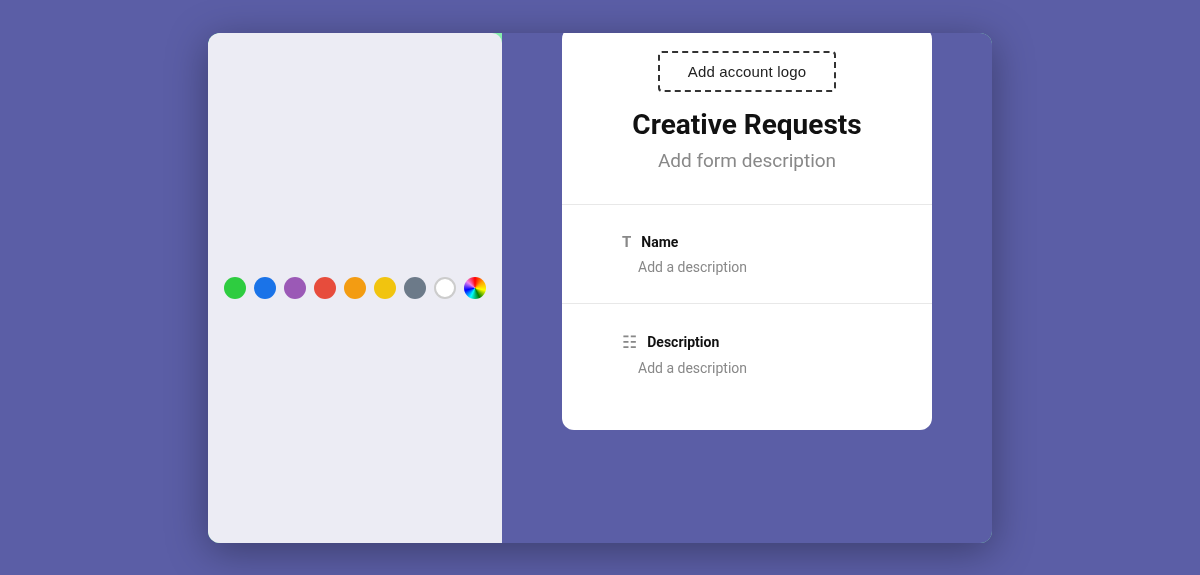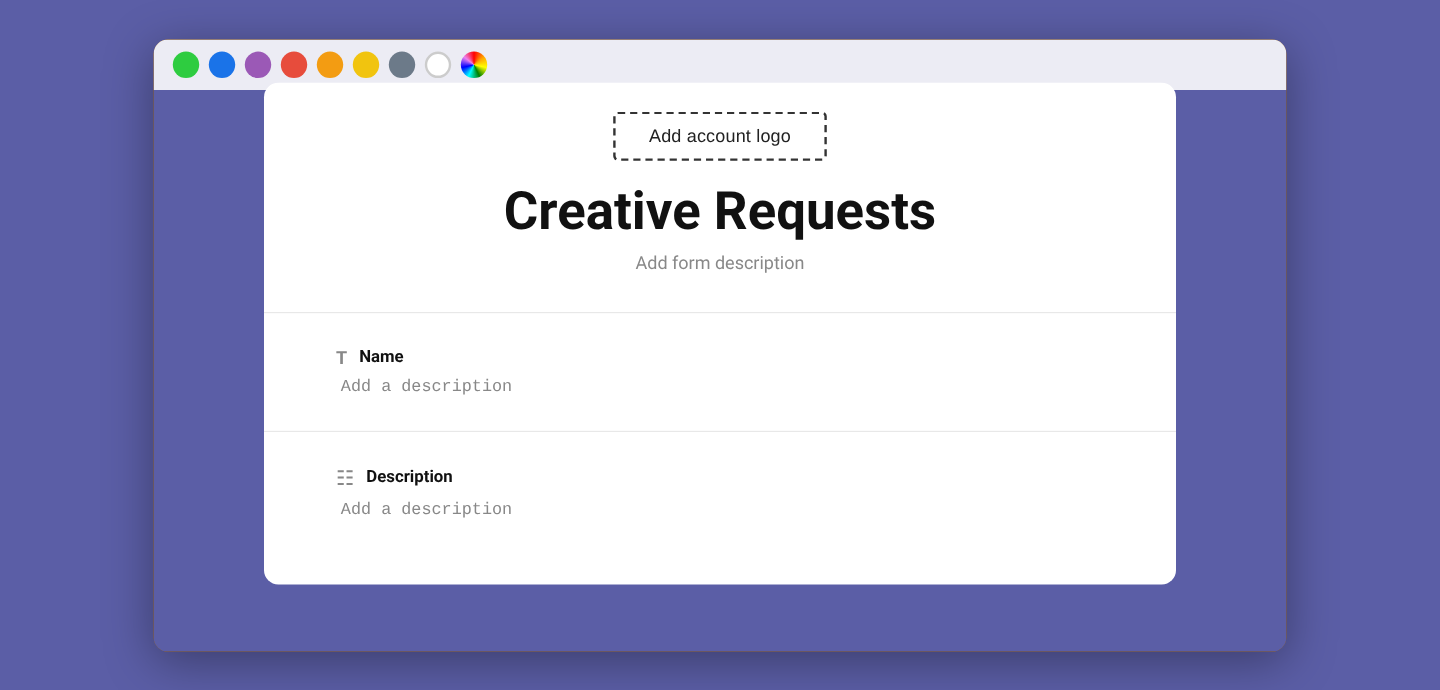"Add account logo" .browser-window { background: #a16207 -> #86efac; flex-direction: column -> row; width: 944px -> 784px }
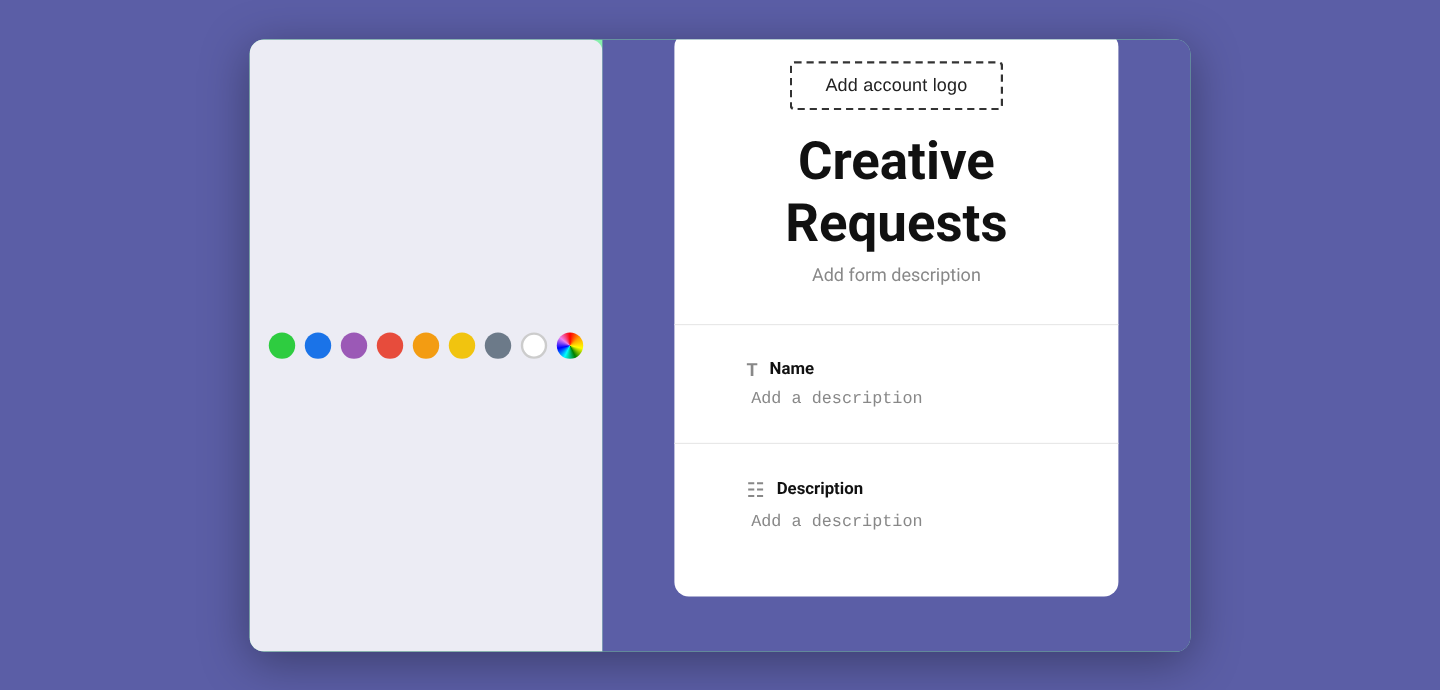"Creative Requests" .form-title { font-size: 44px -> 28px }
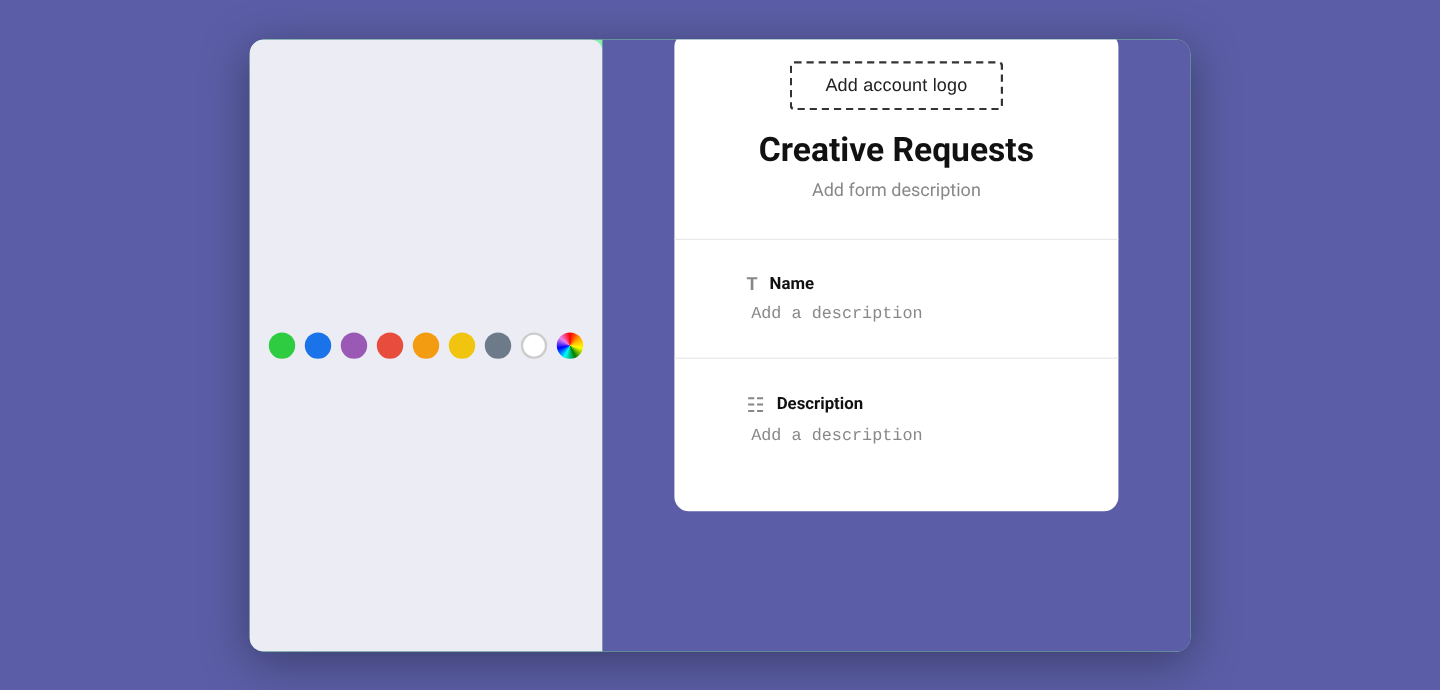"Add form description" .form-description-hint { font-size: 15px -> 19px }
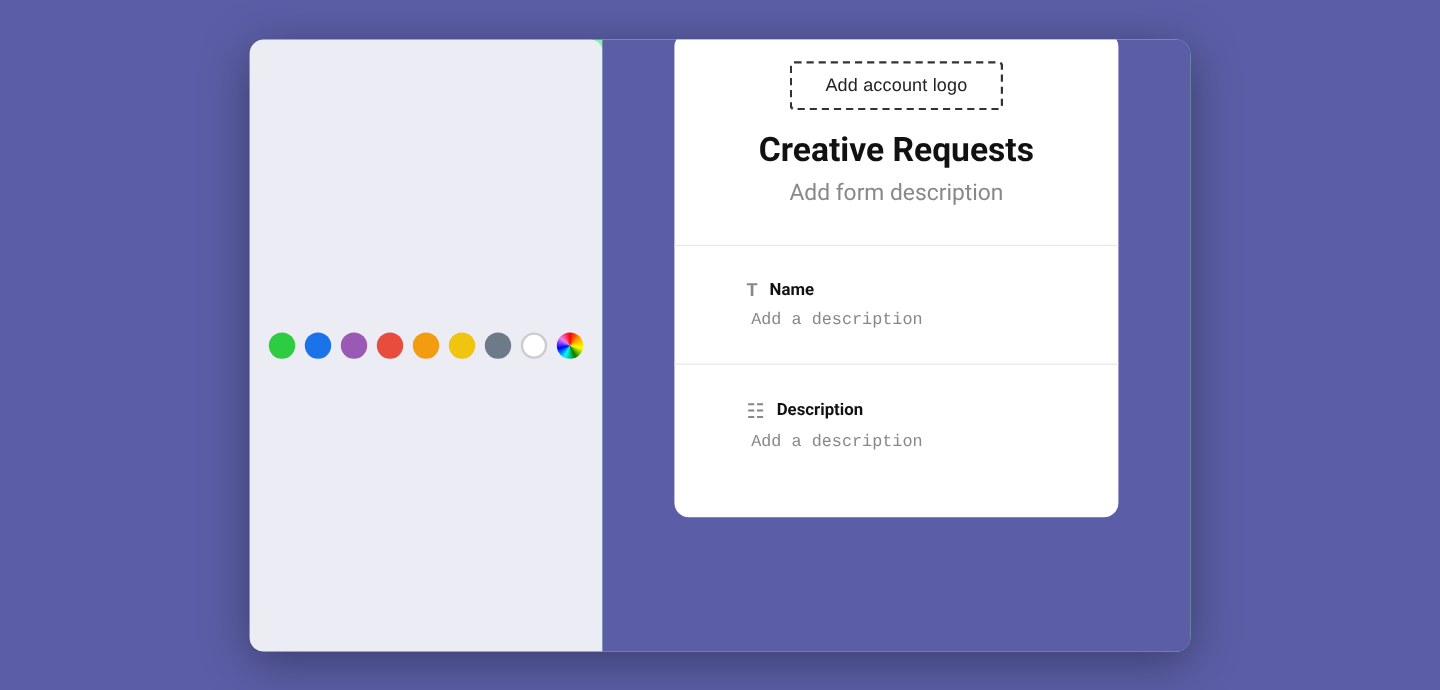"Add a description" .field-desc-hint { font-family: Liberation Mono, monospace -> none; margin-left: 4px -> 16px }
